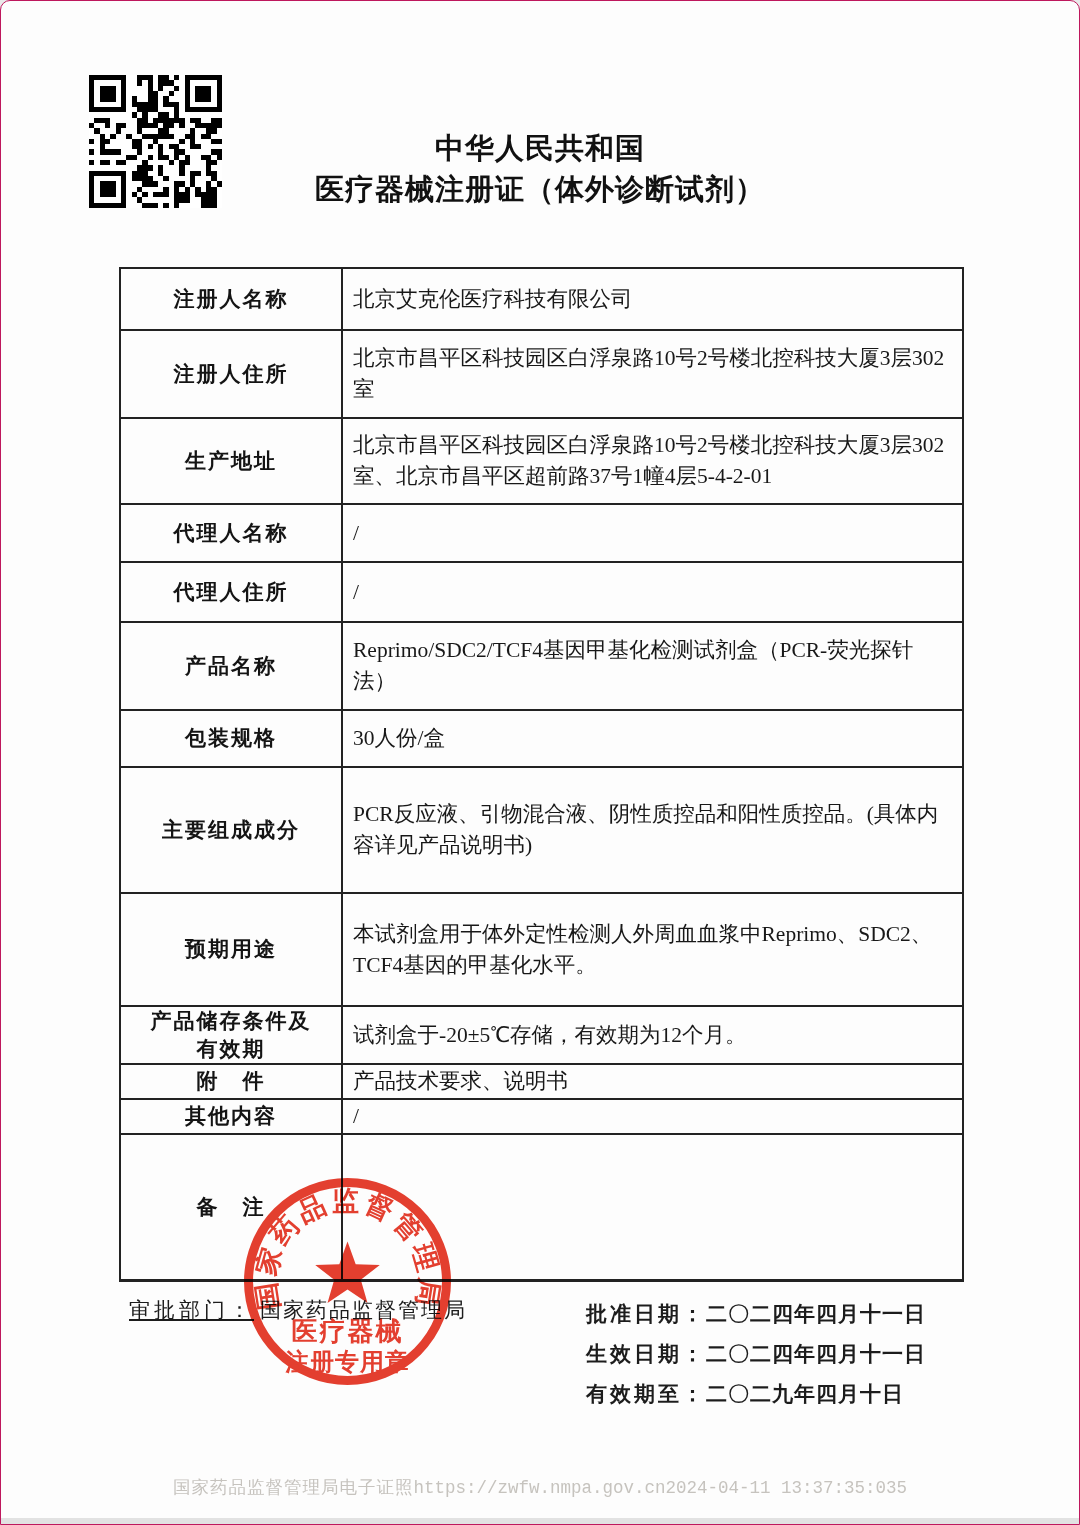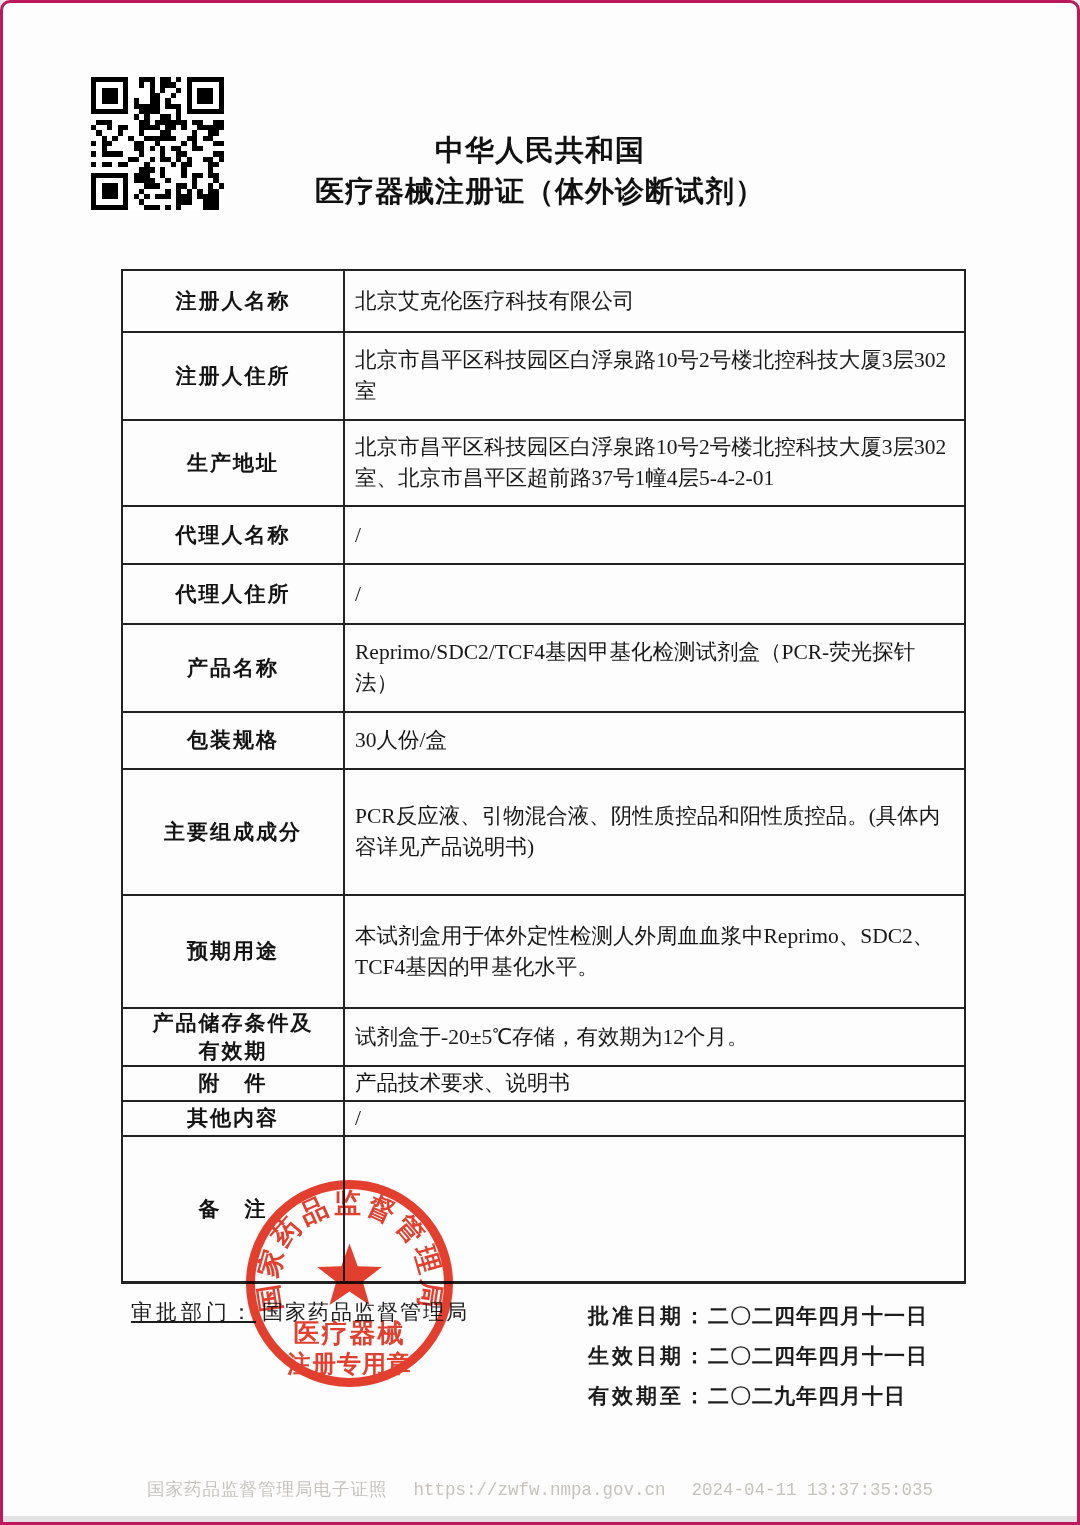"中华人民共和国" .page { border: 3px solid #be185d -> 1px solid #be185d }
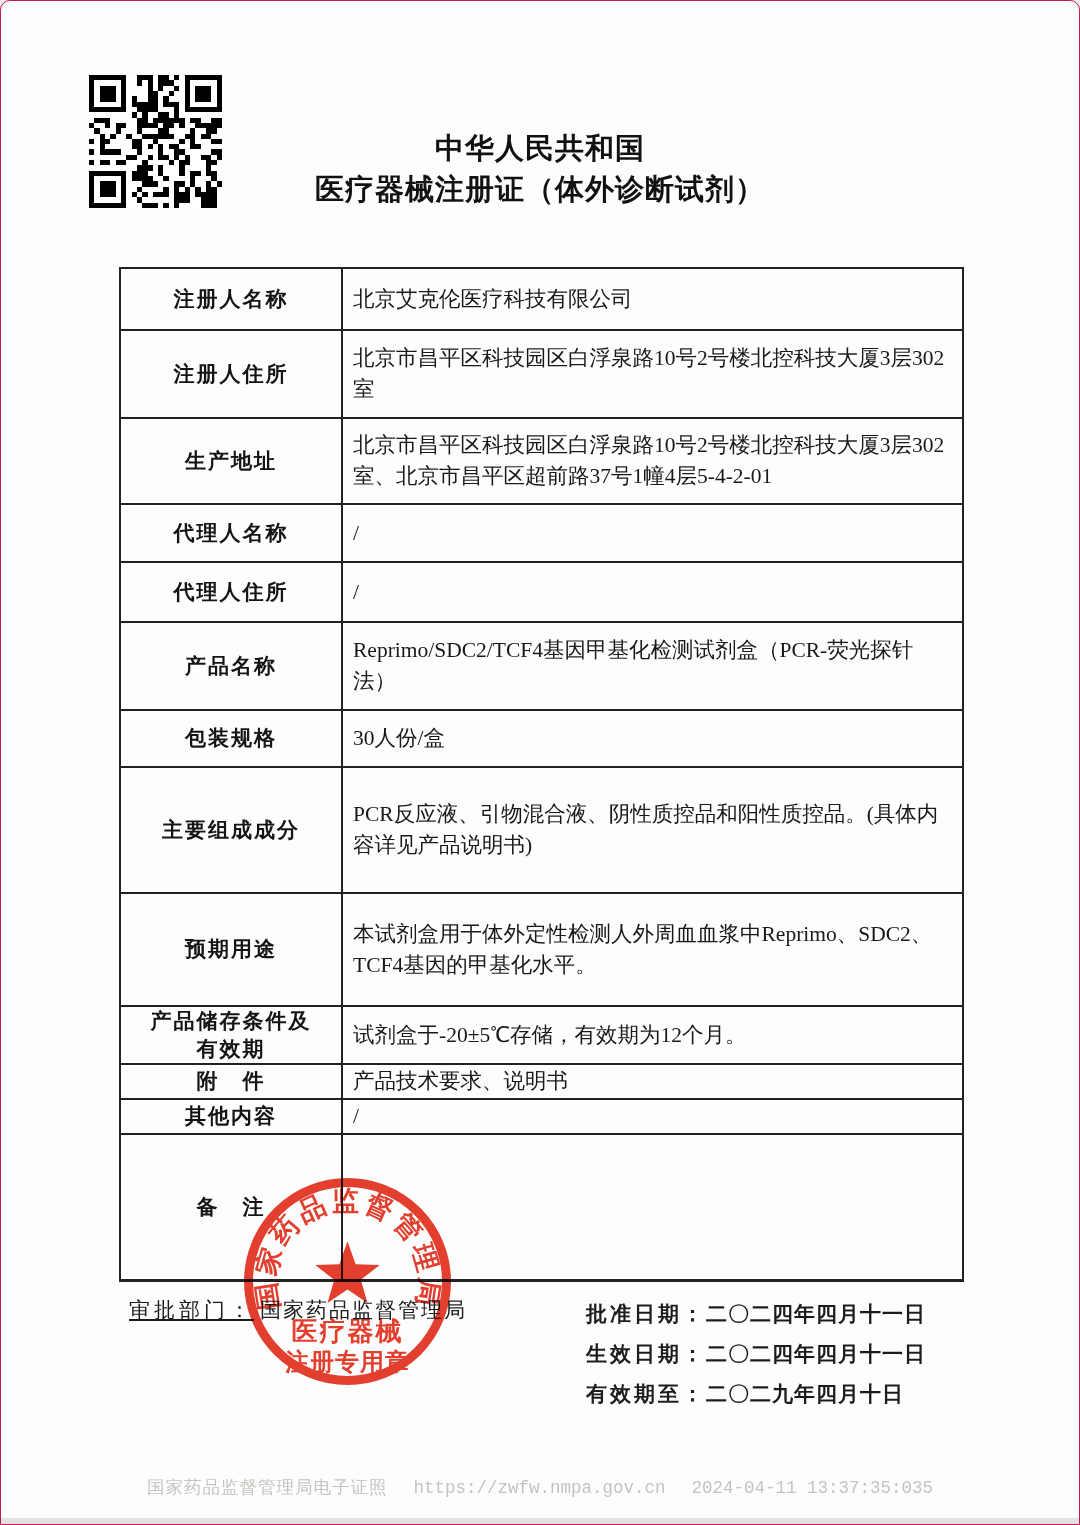"https://zwfw.nmpa.gov.cn" .efooter .mono { margin-left: 26px -> none }
